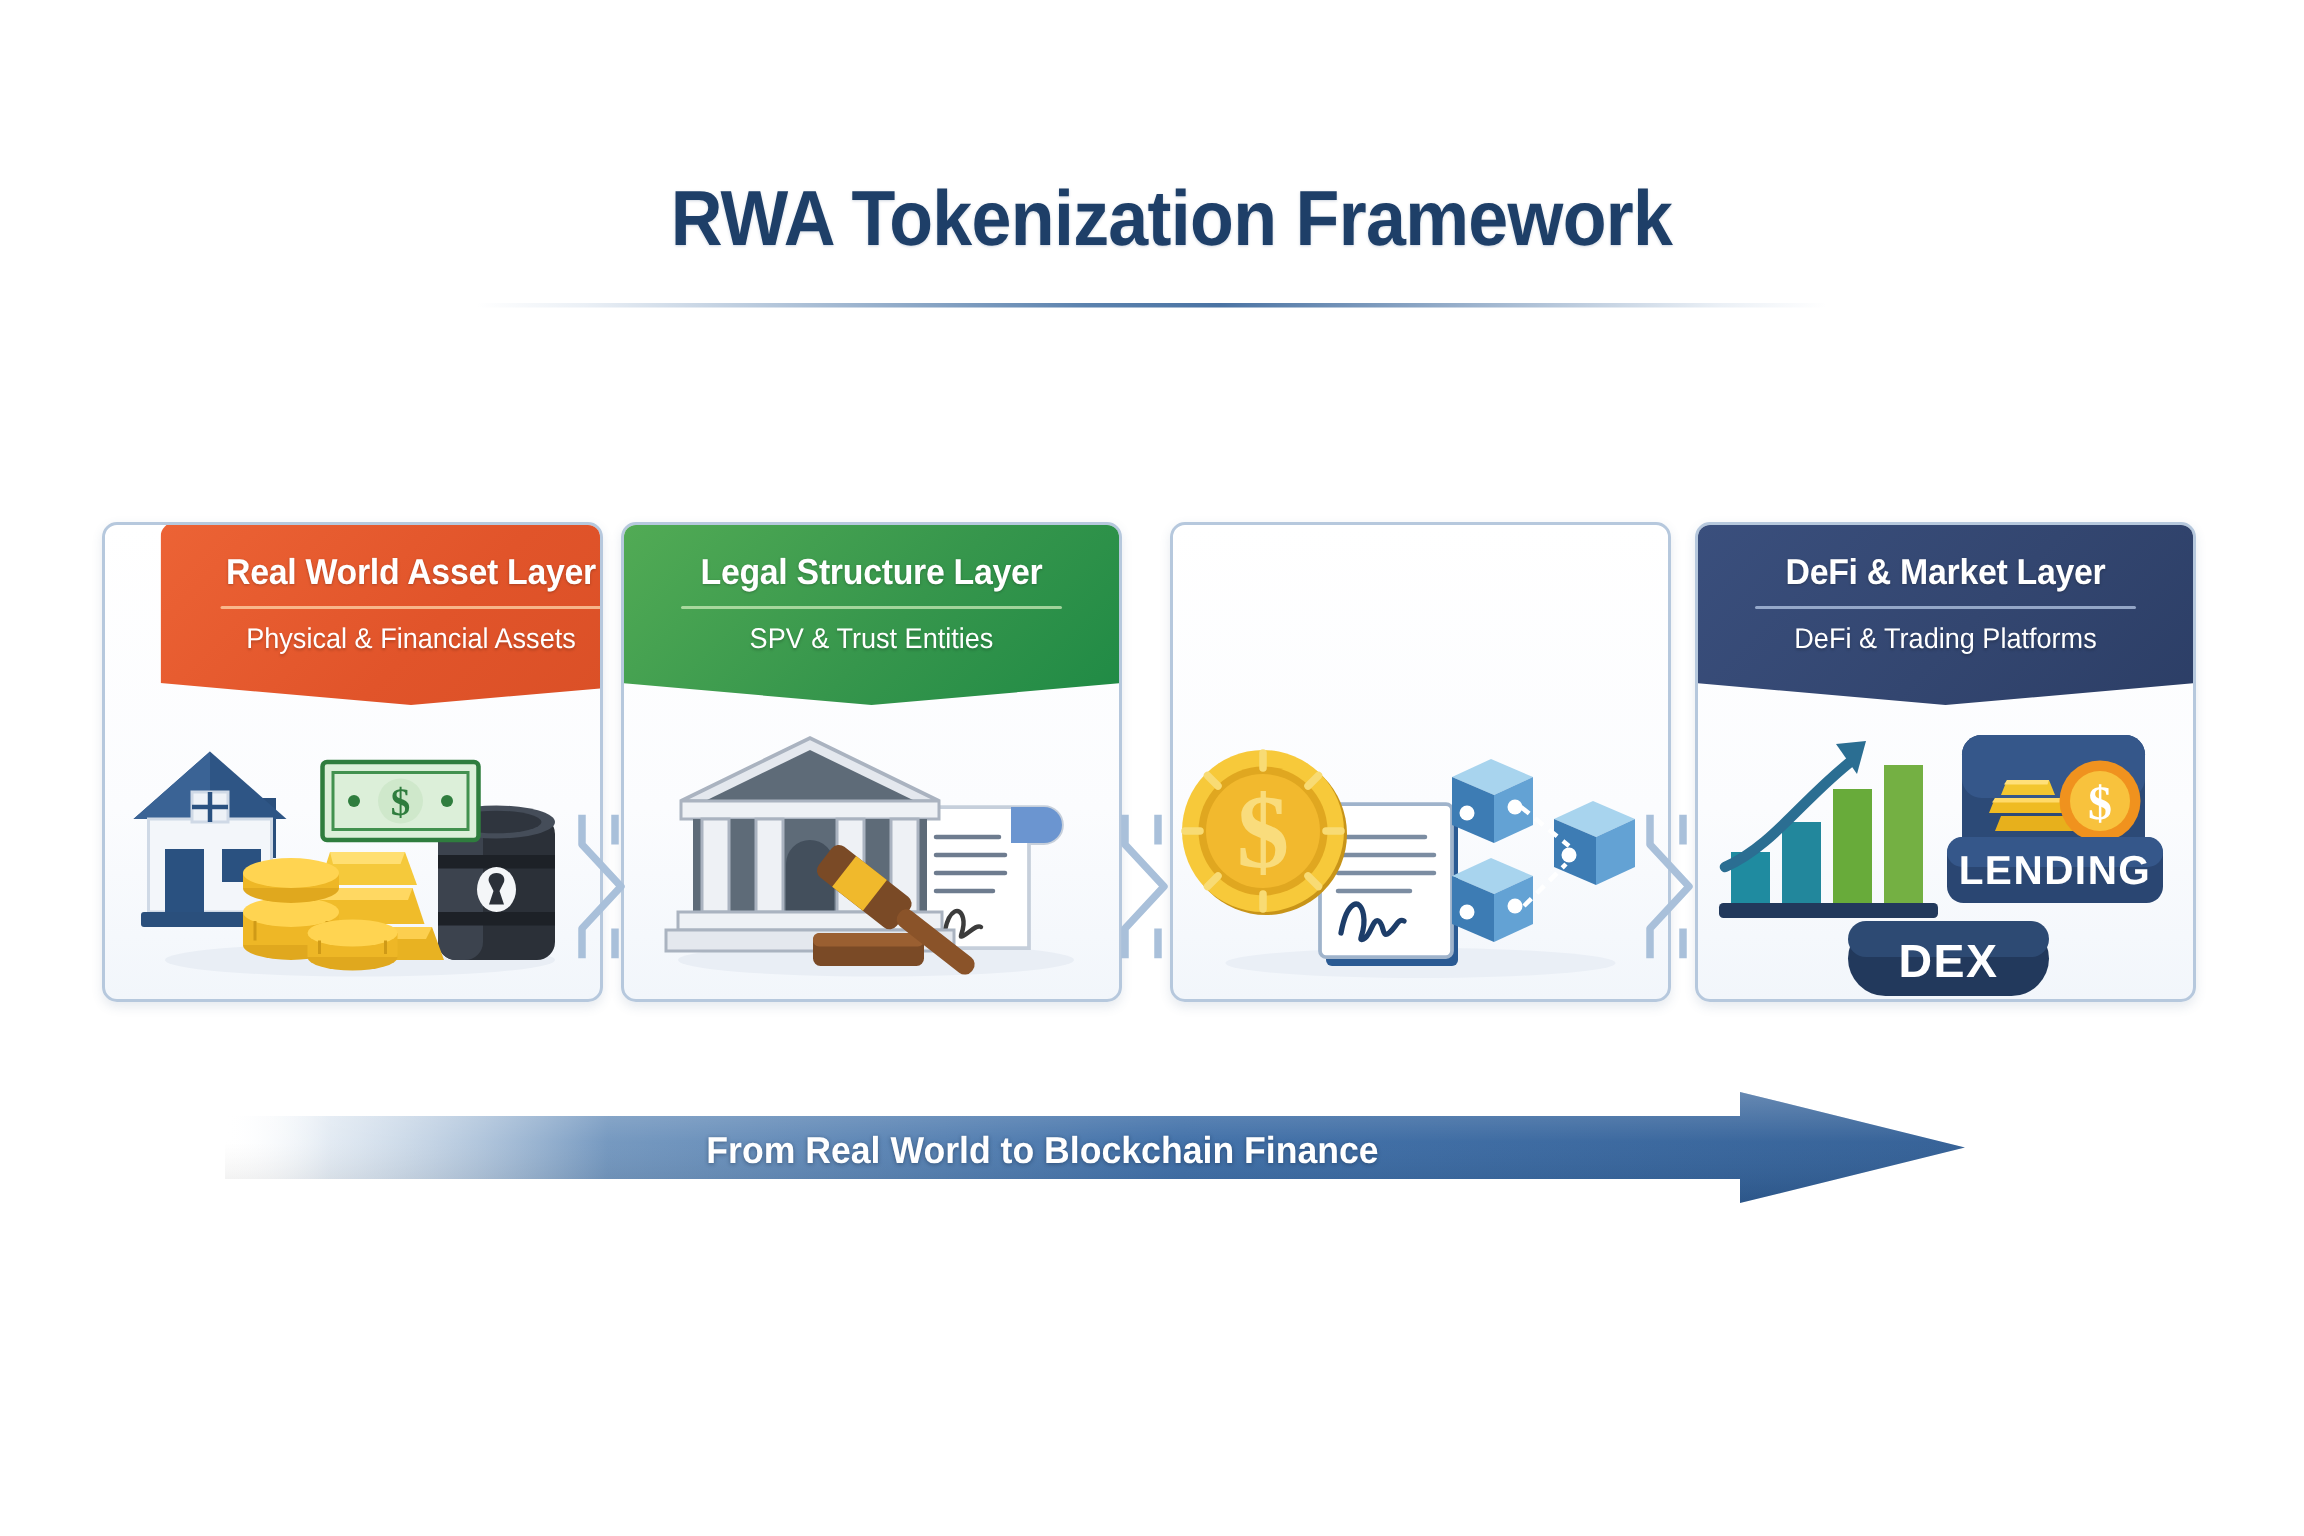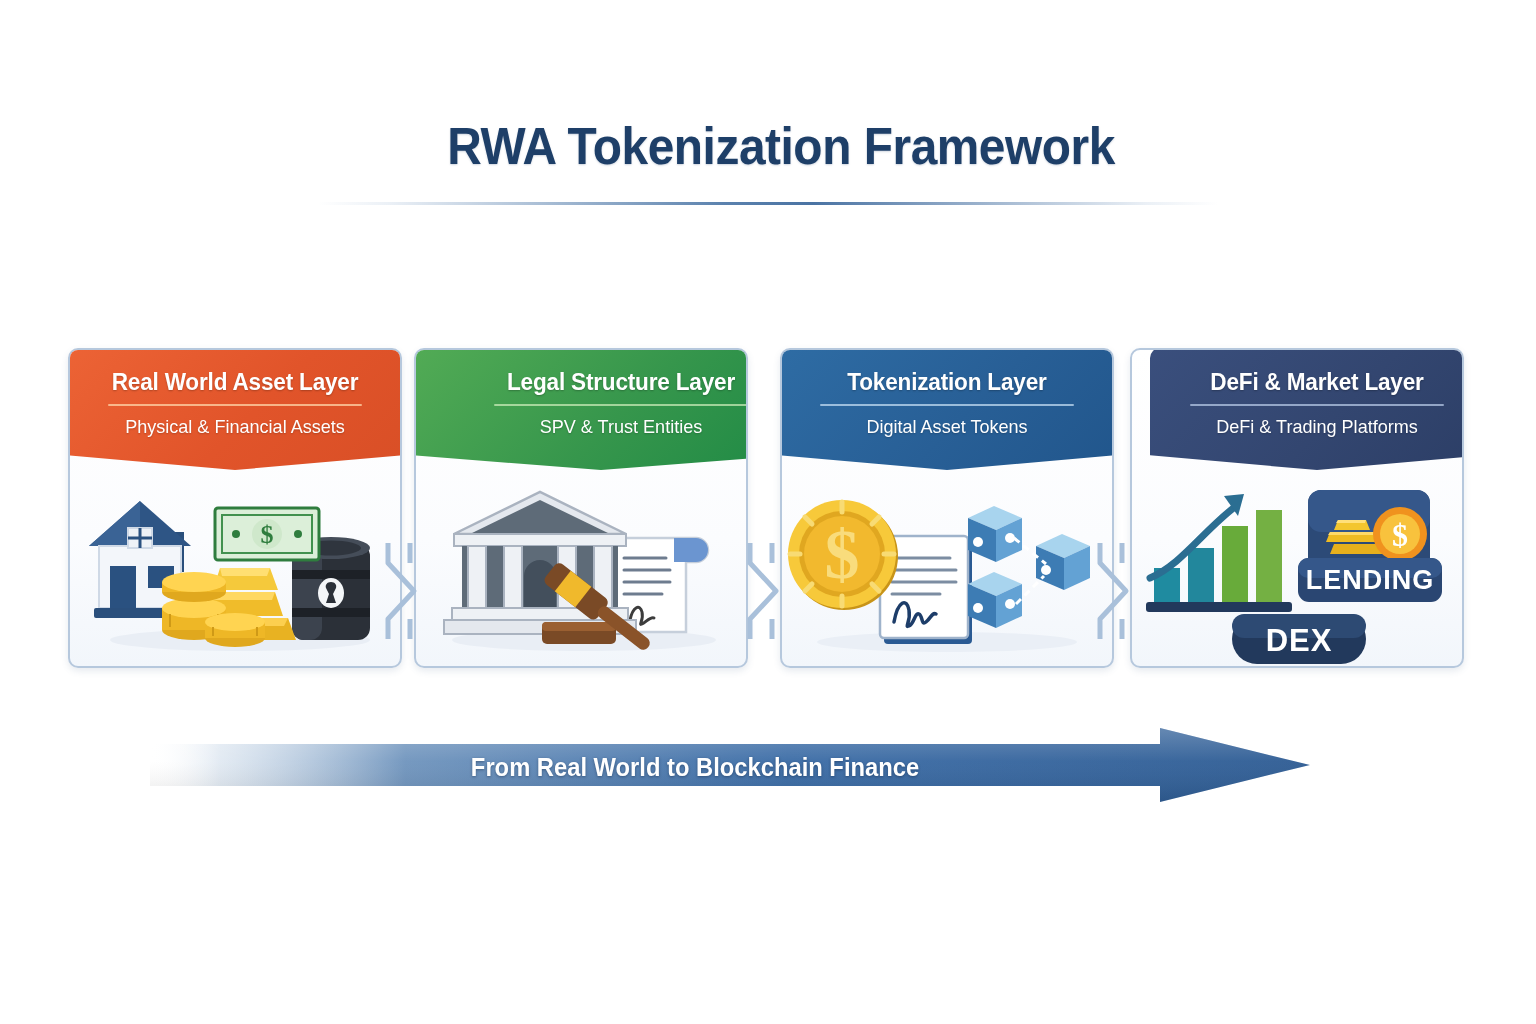"Real World Asset Layer" .hdr-0 { margin-left: none -> 39px }
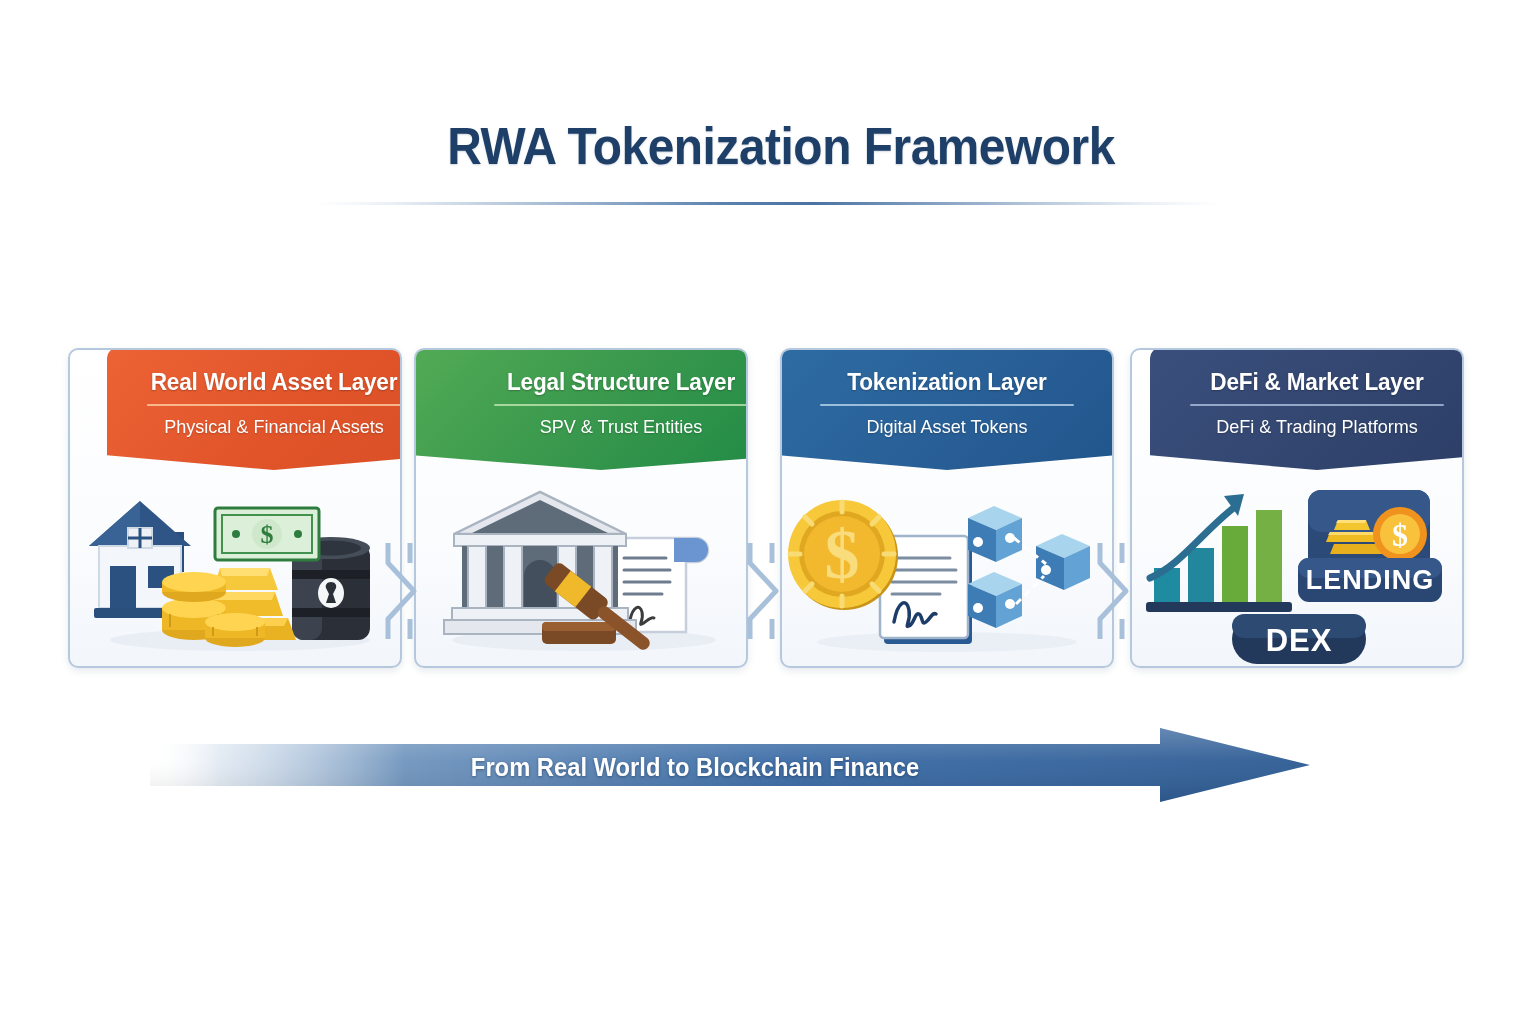"Legal Structure Layer" .hdr-1 { padding-left: 40px -> none }
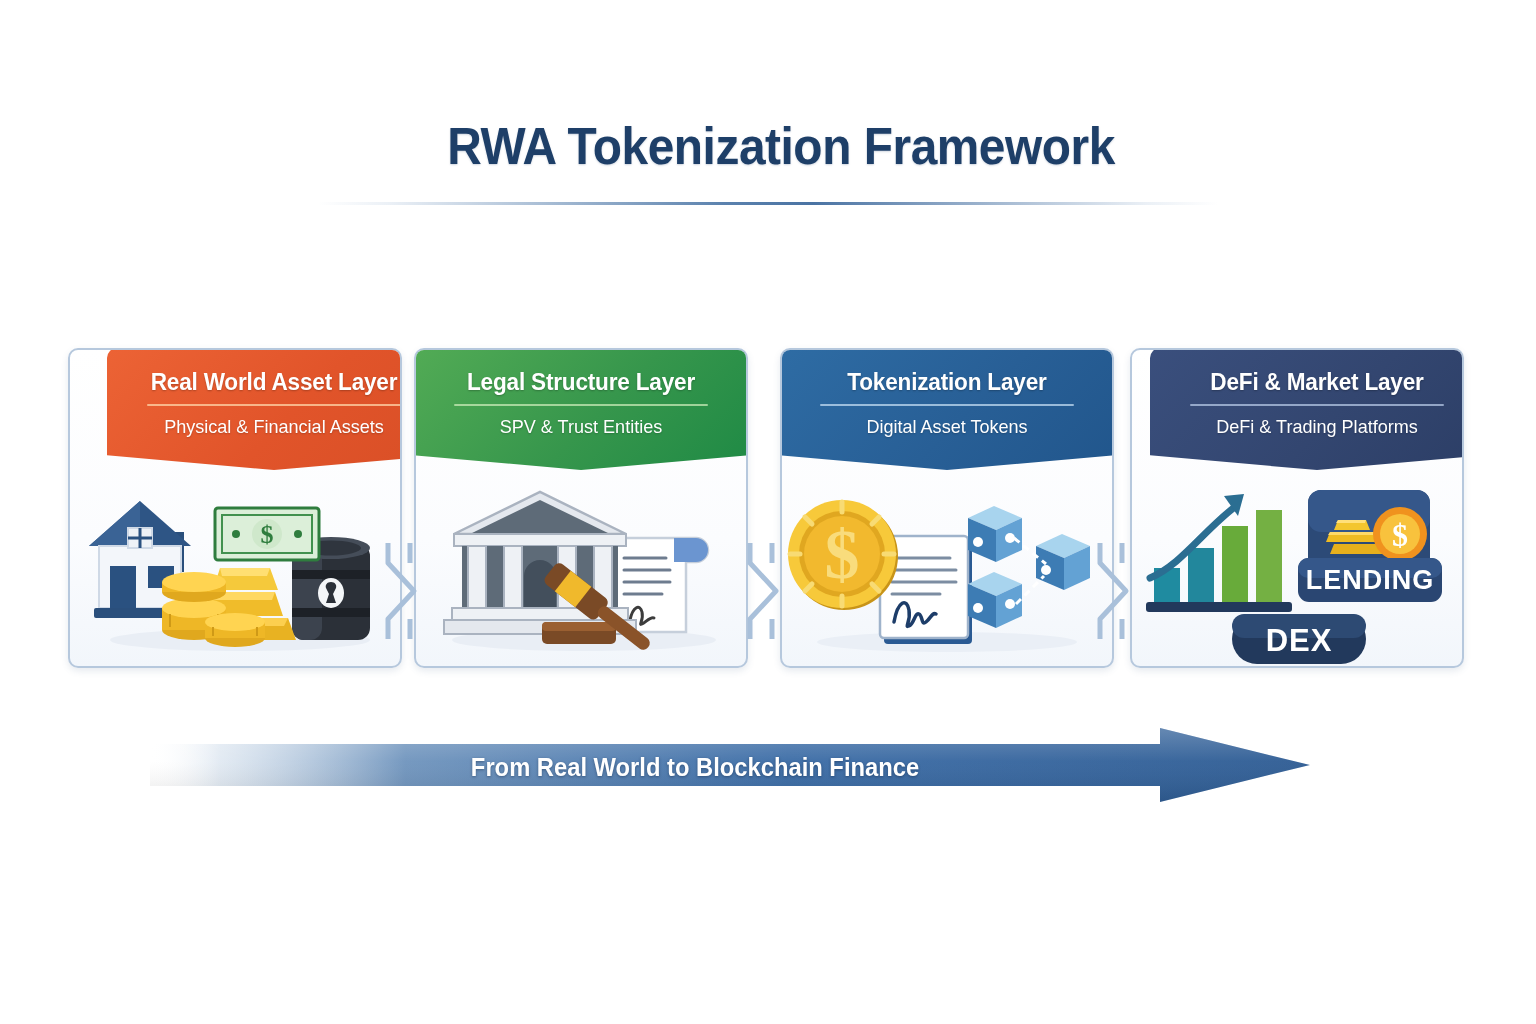"Tokenization Layer" div.card-header { html: <div> <div>Tokenization Layer</div> <div></div> <div>Digital Asset Tokens</div> </div> -> none }
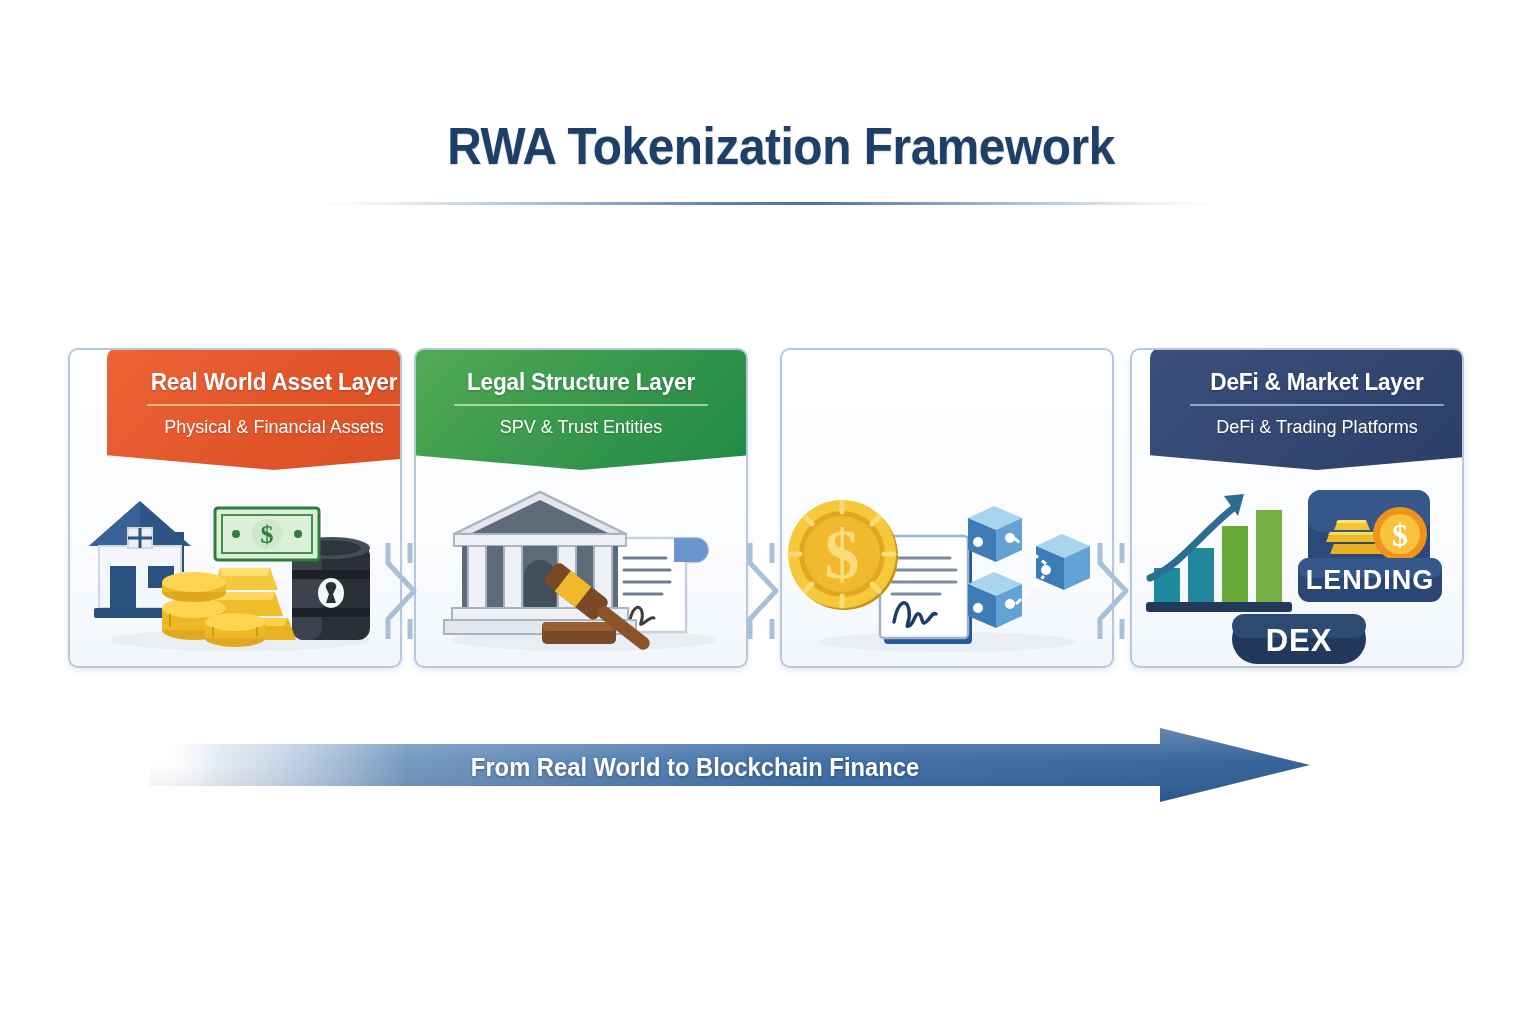"DeFi & Market Layer" .hdr-3 { margin-left: 20px -> none }
